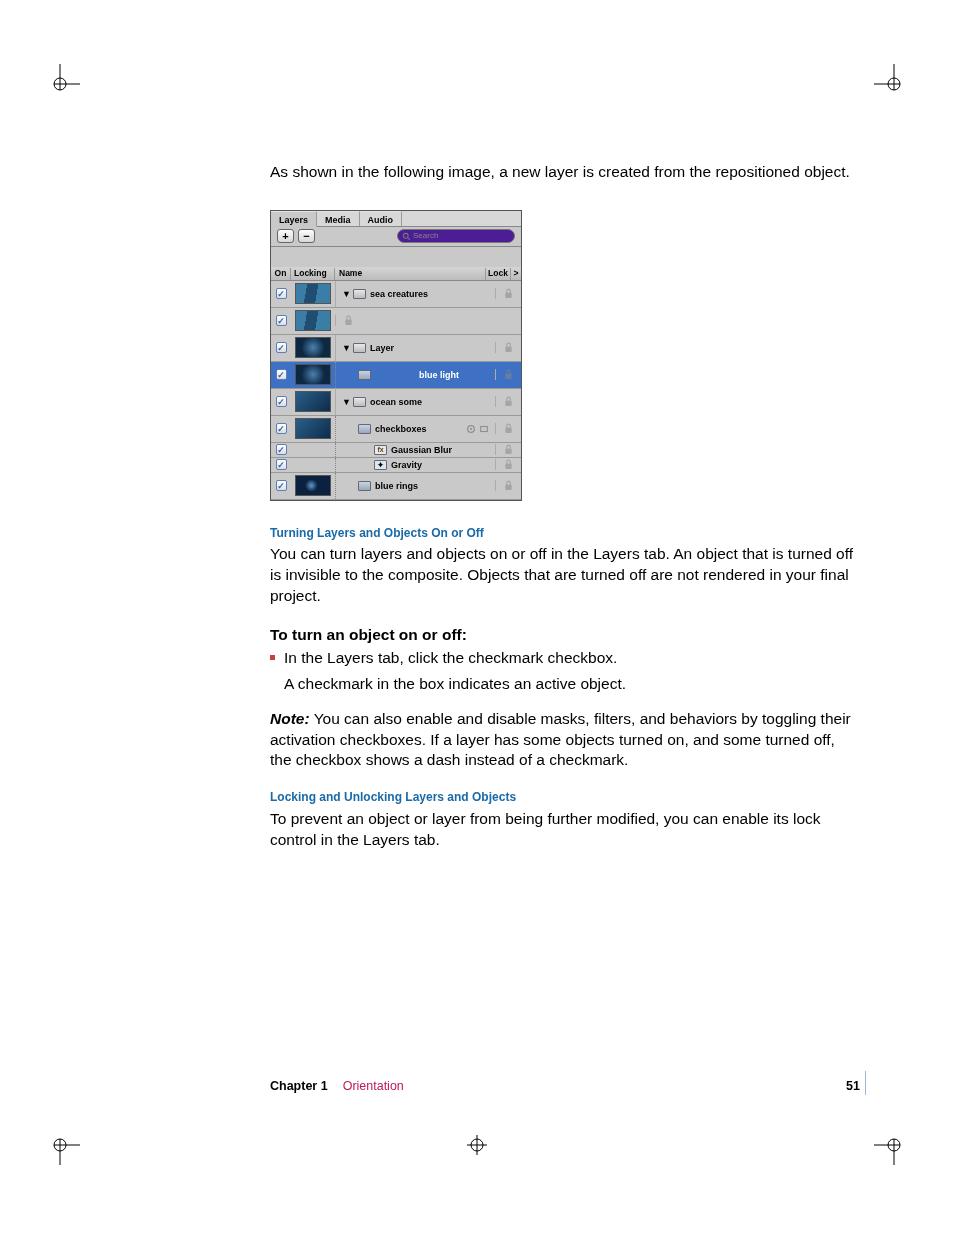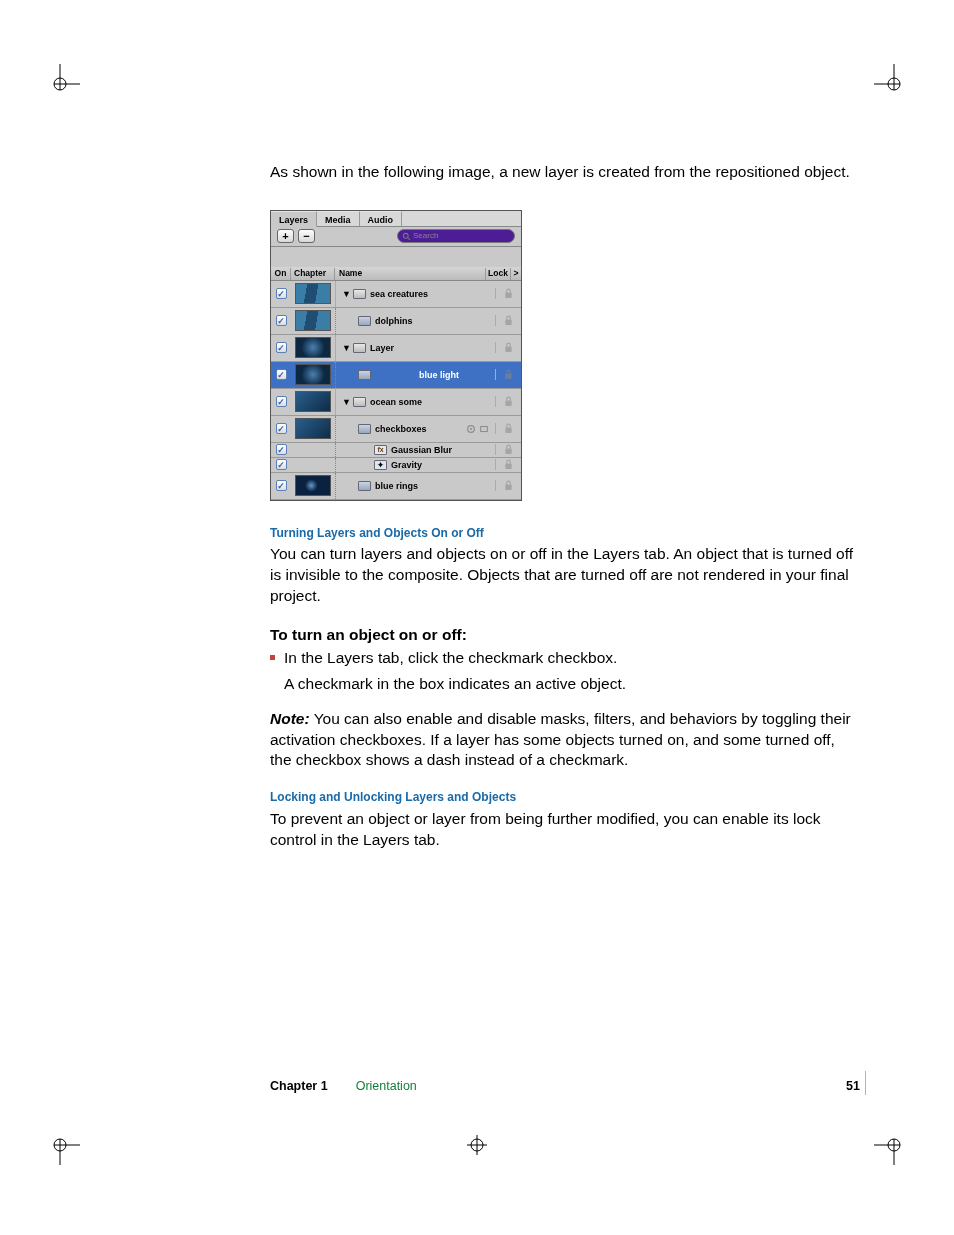"Chapter" div.col-prev { text: Chapter -> Locking }
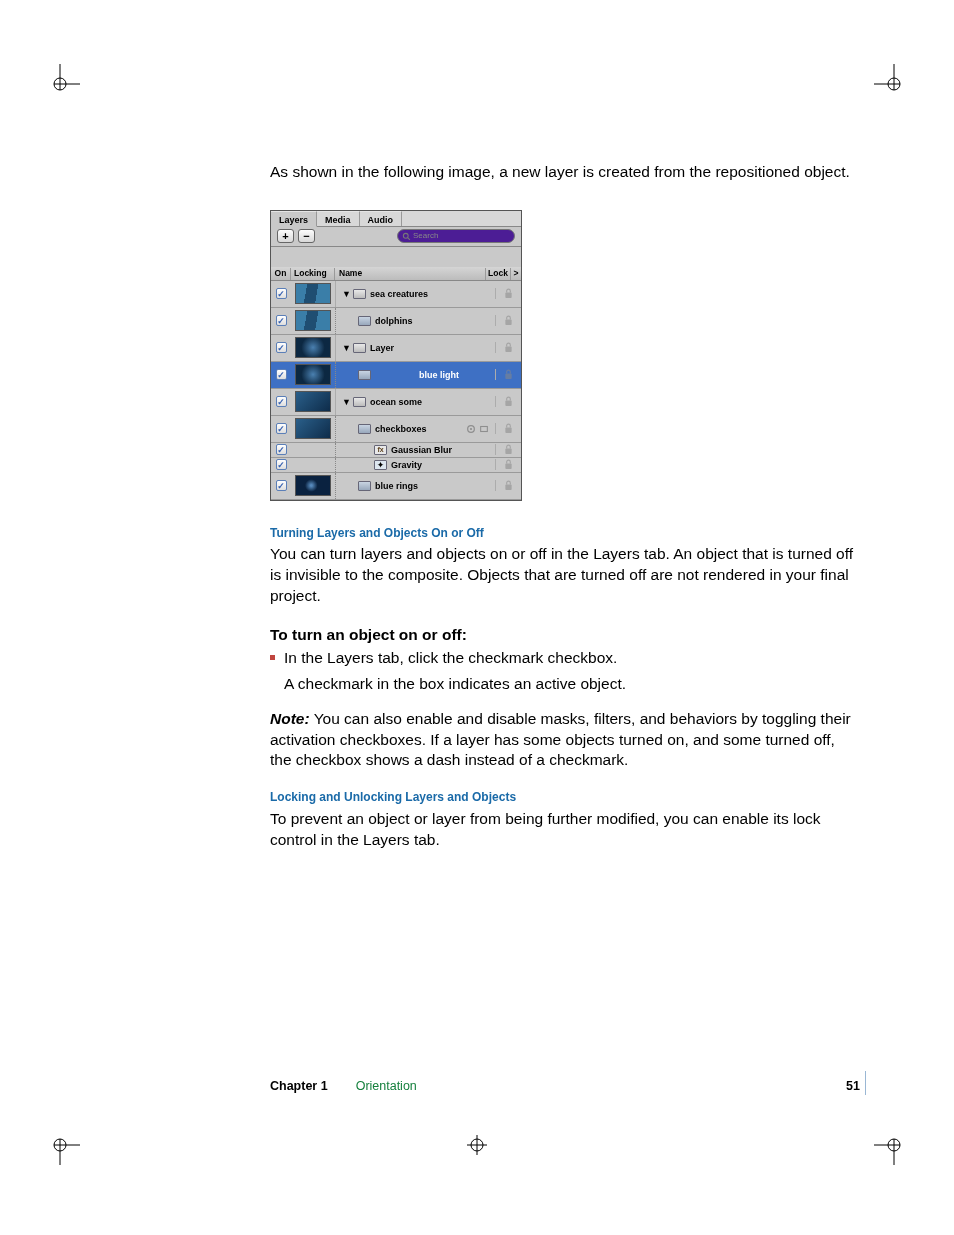"dolphins" div.row-name { html: <div> <span></span> <span>dolphins</span> </div> -> none }
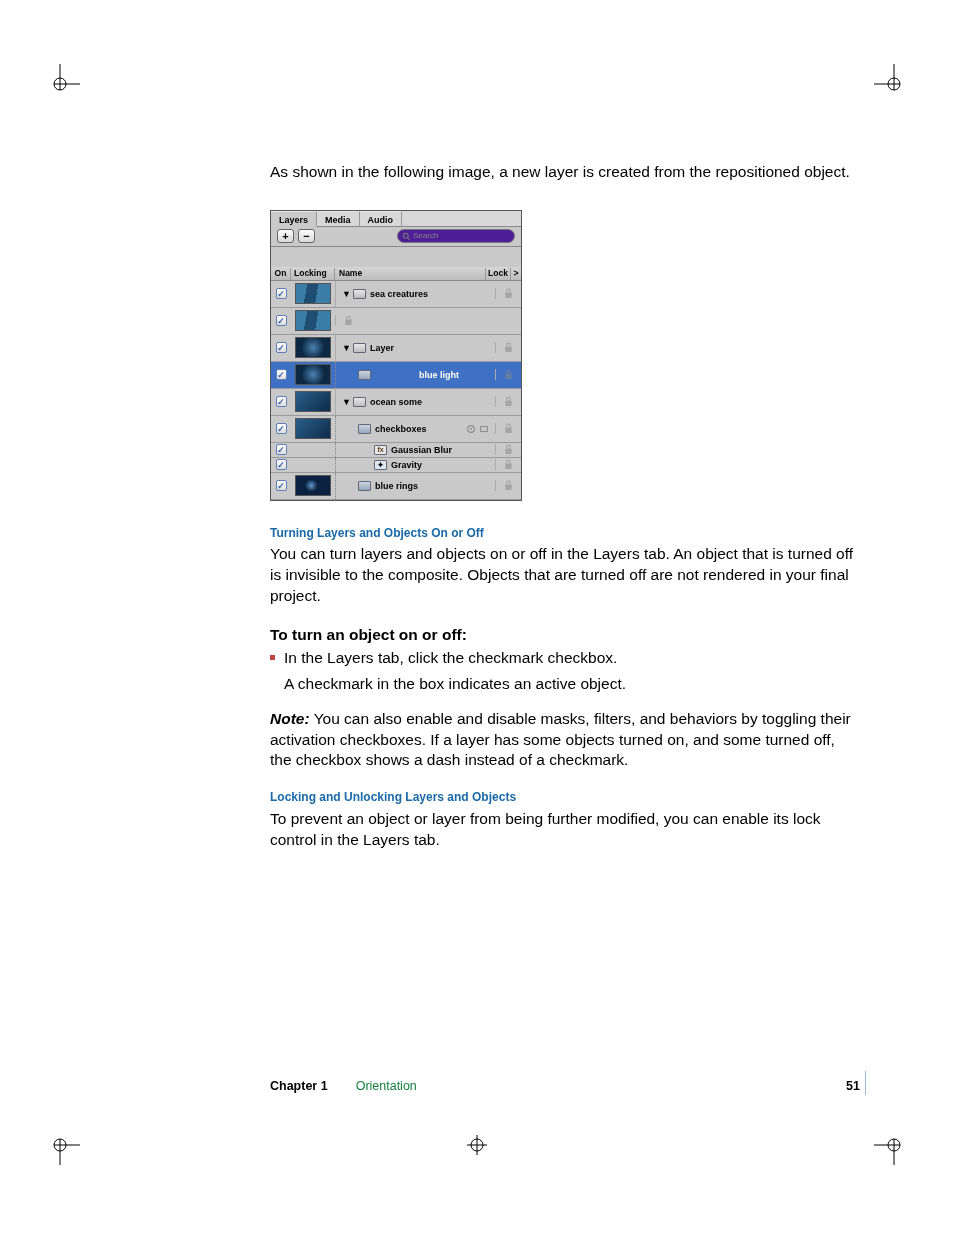"Orientation" .footer .cname { color: #15803d -> #be185d; margin-left: 28px -> 15px }
